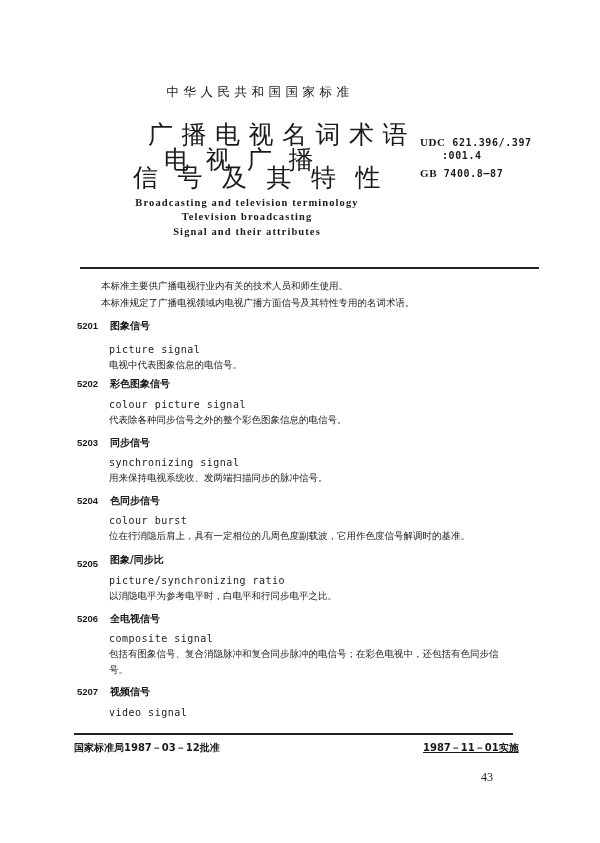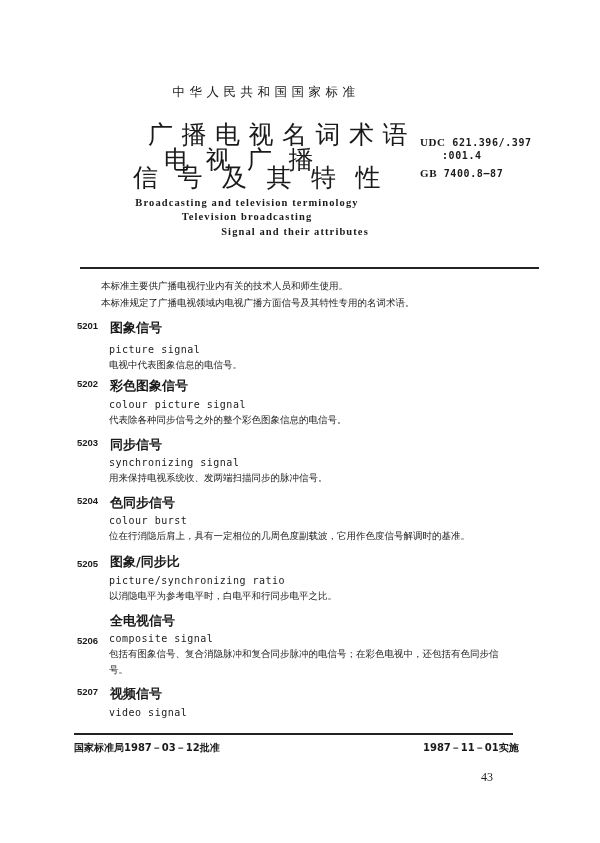"中华人民共和国国家标准" .org { padding-left: 6px -> 0 }
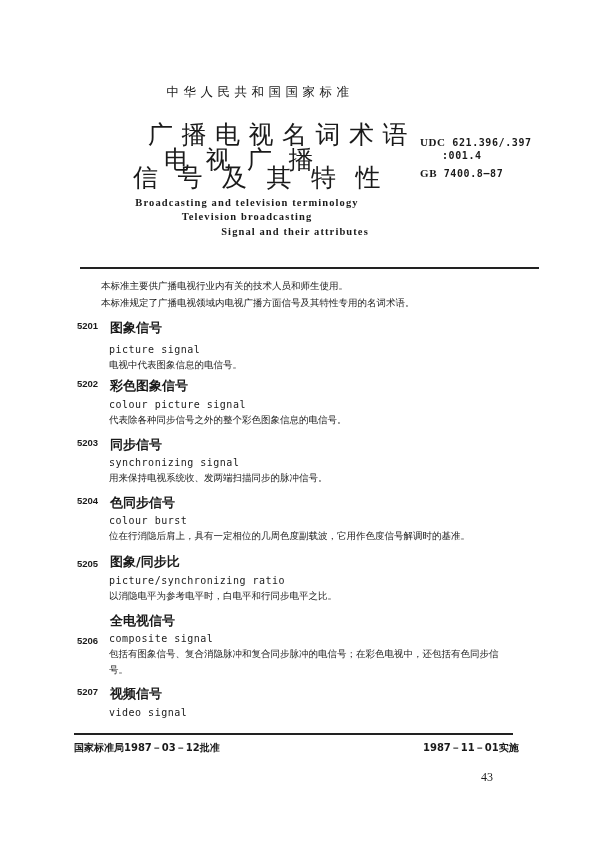"Signal and their attributes" .e3 { margin-left: 48px -> none }
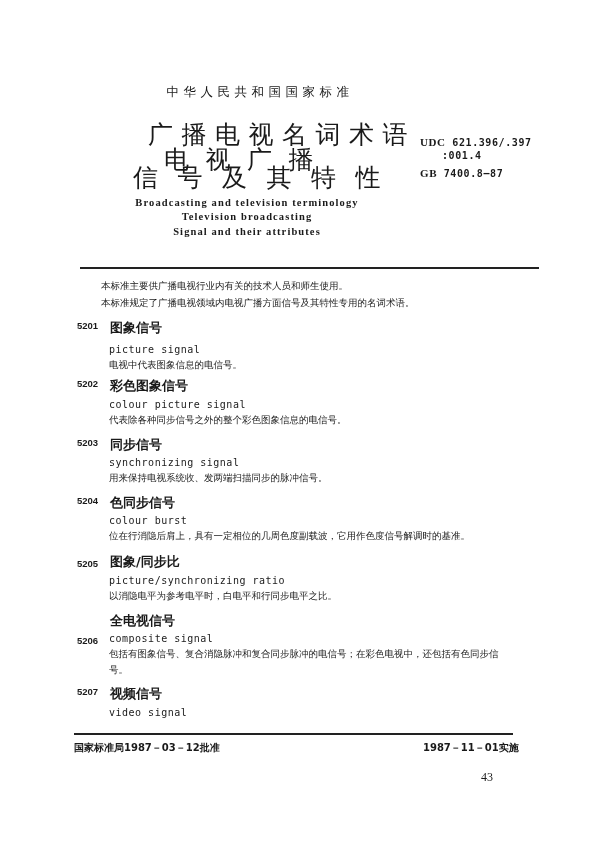"图象信号" .term-cn { font-size: 13px -> 10px }
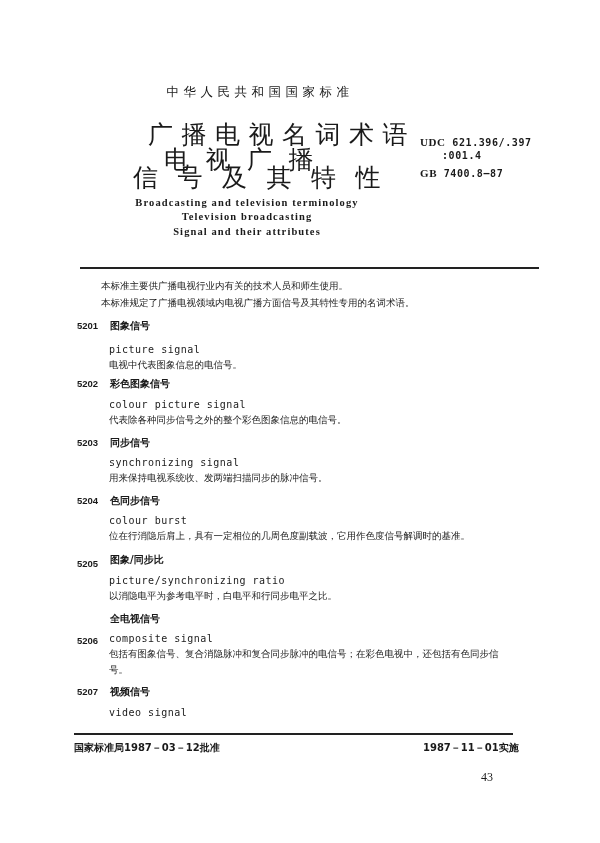"5206" div.abs { top: 635px -> 613px }
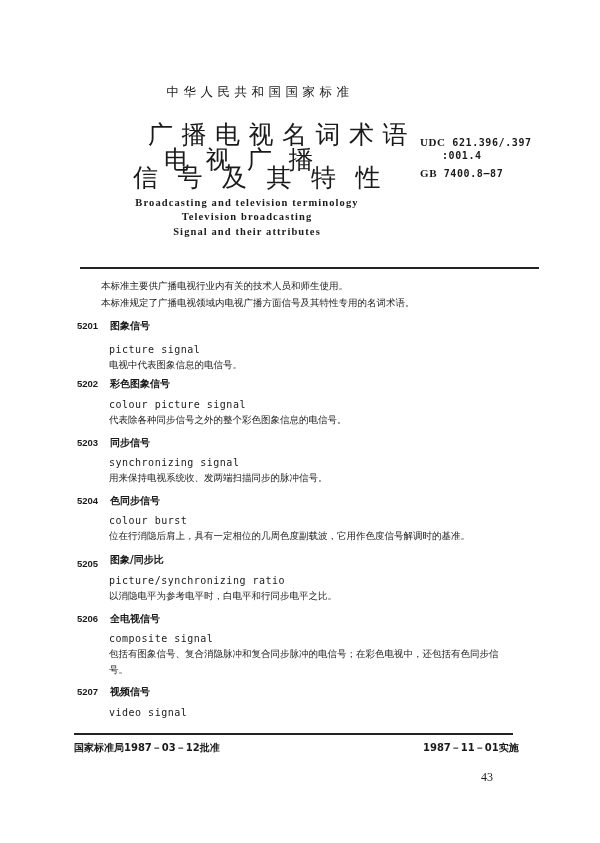"1987－11－01实施" .footer-right { text-decoration: none -> underline }
